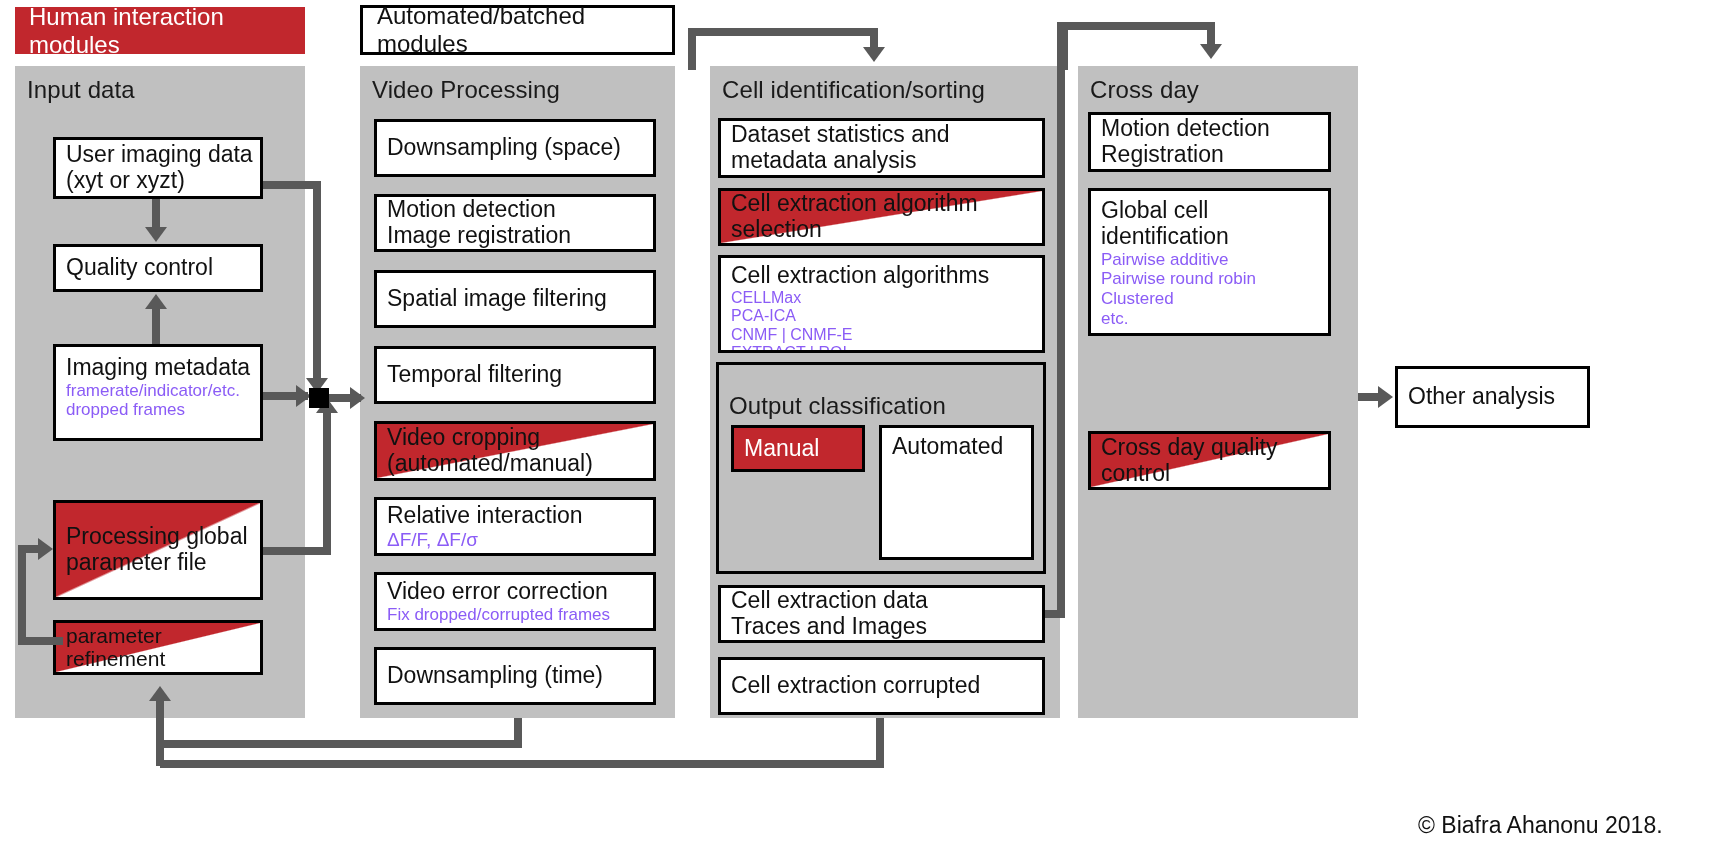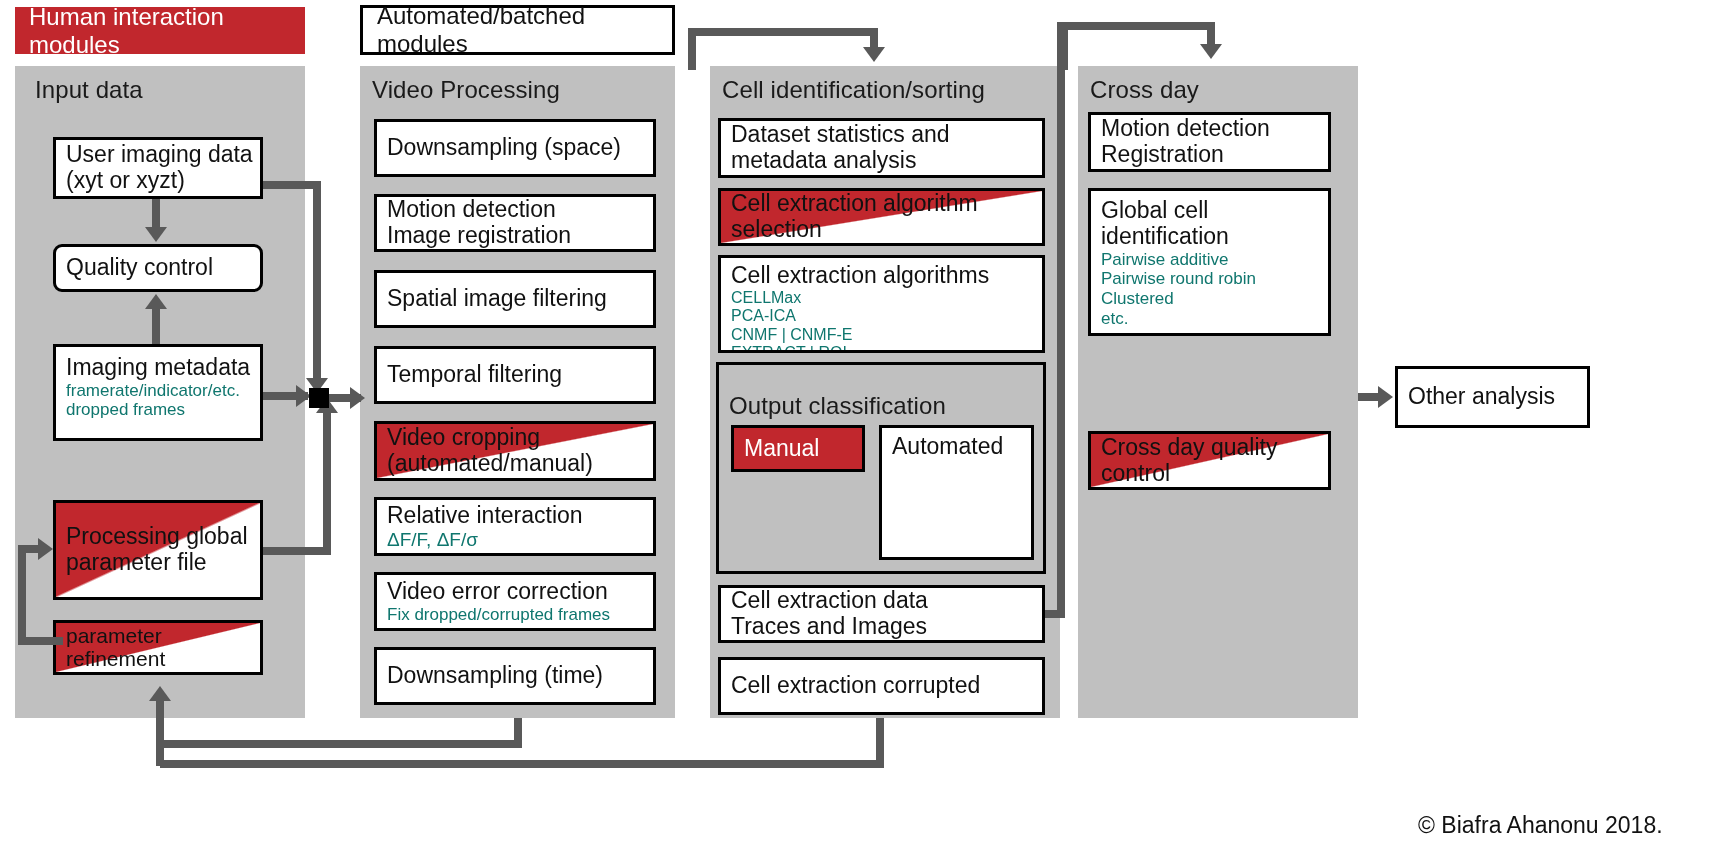"Input data" div.panel-title { margin-left: 8px -> none }
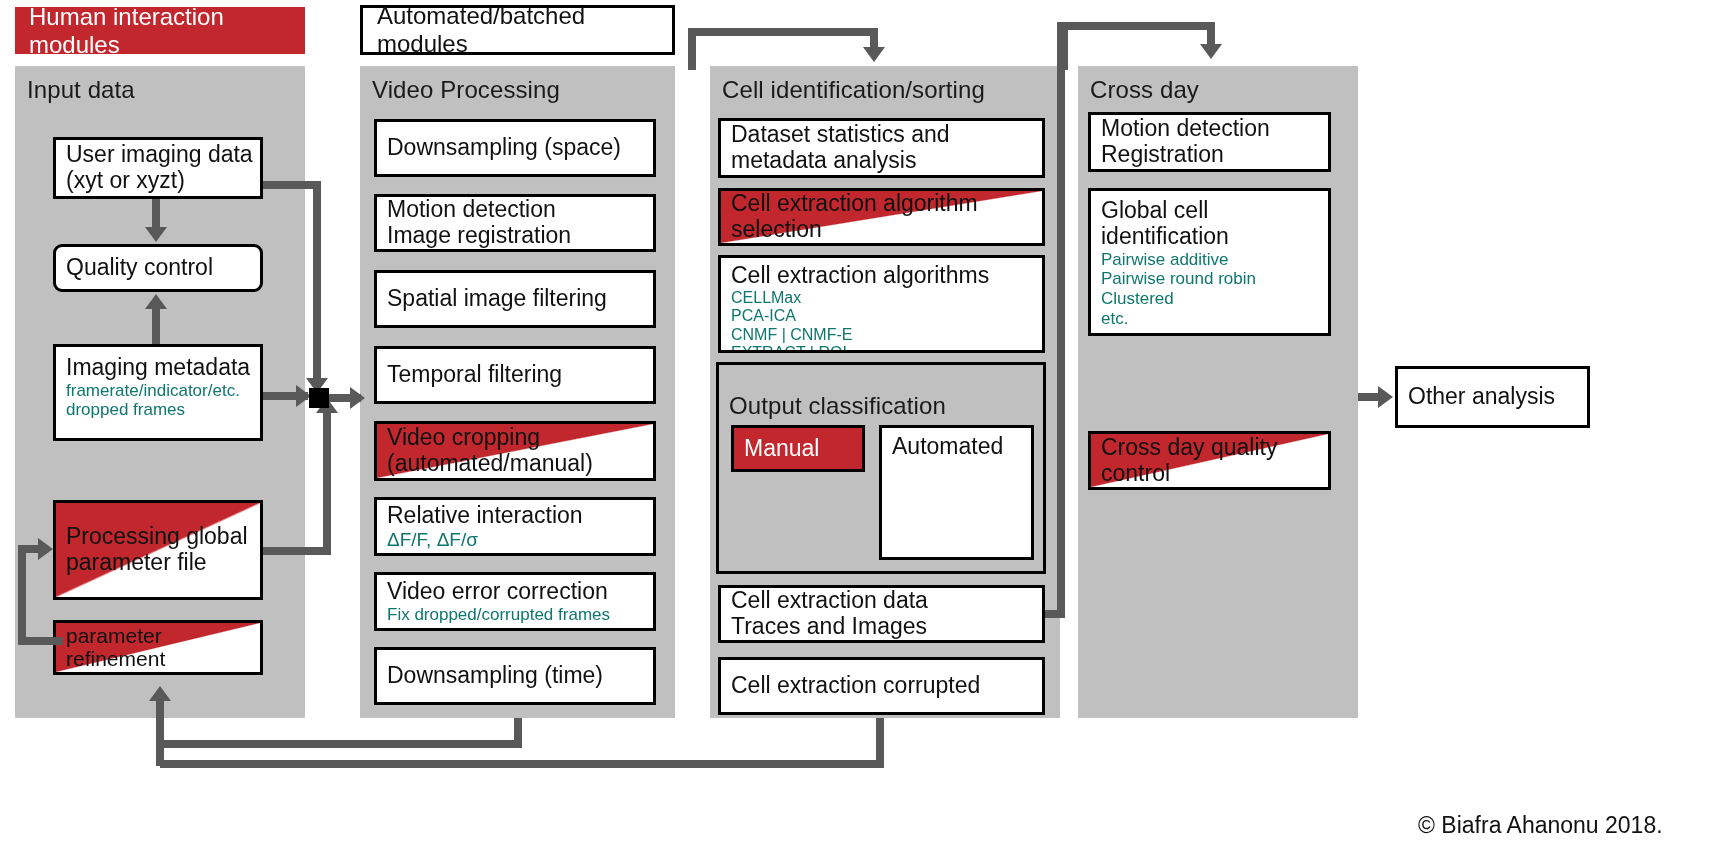"Quality control" div.box { border-radius: 9px -> none }
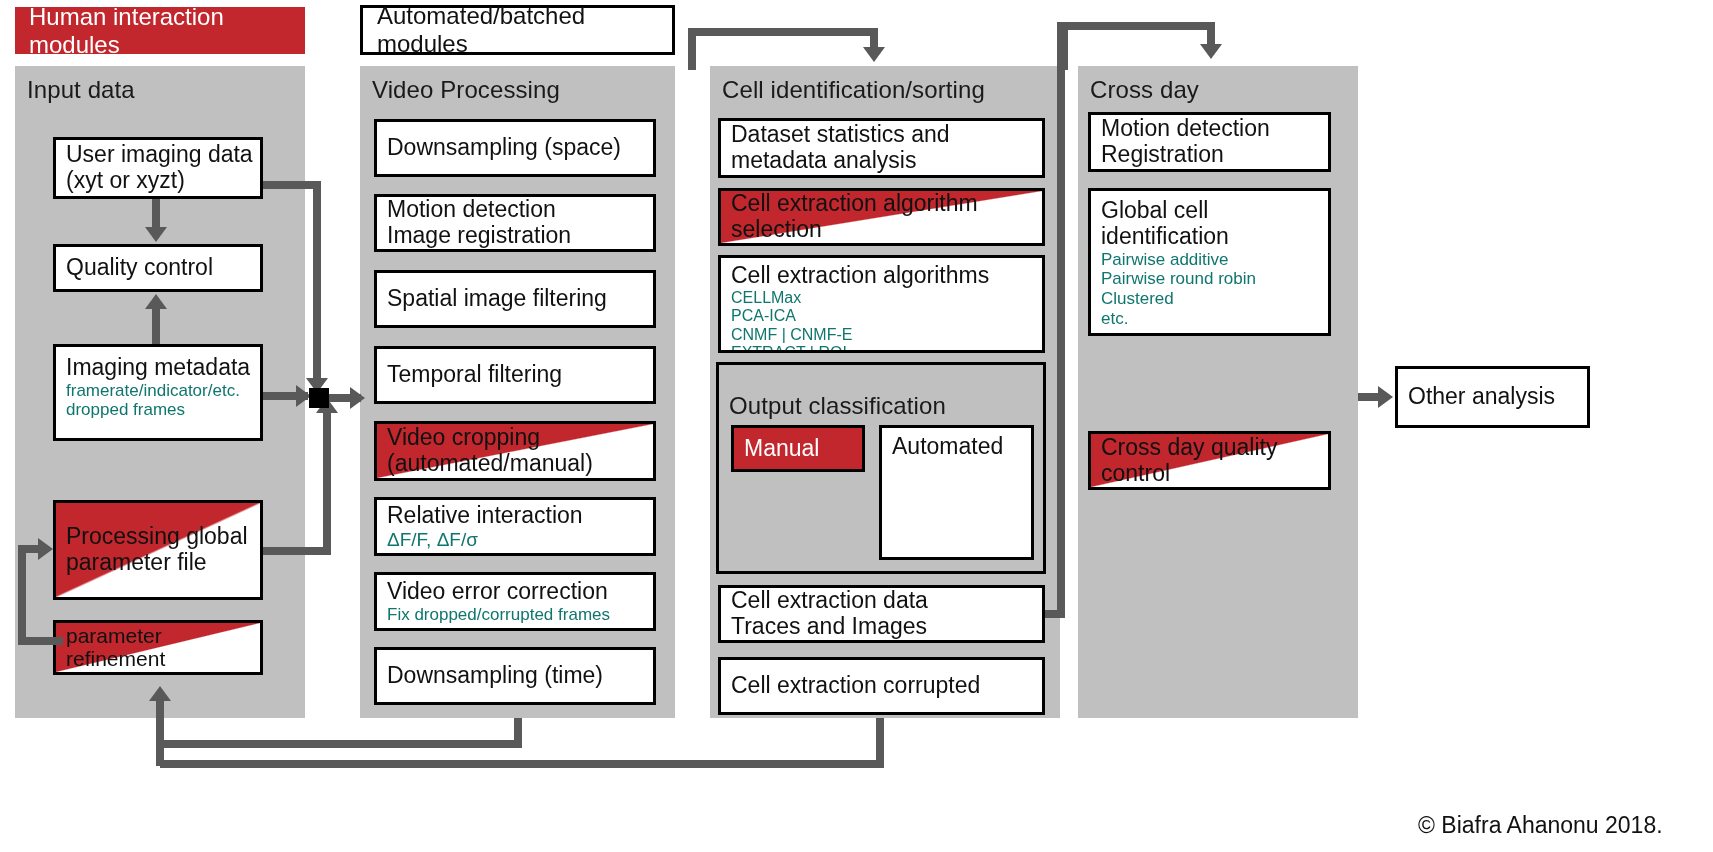"Pairwise additive" .box .t2 { color: #0f766e -> #8b5cf6 }
